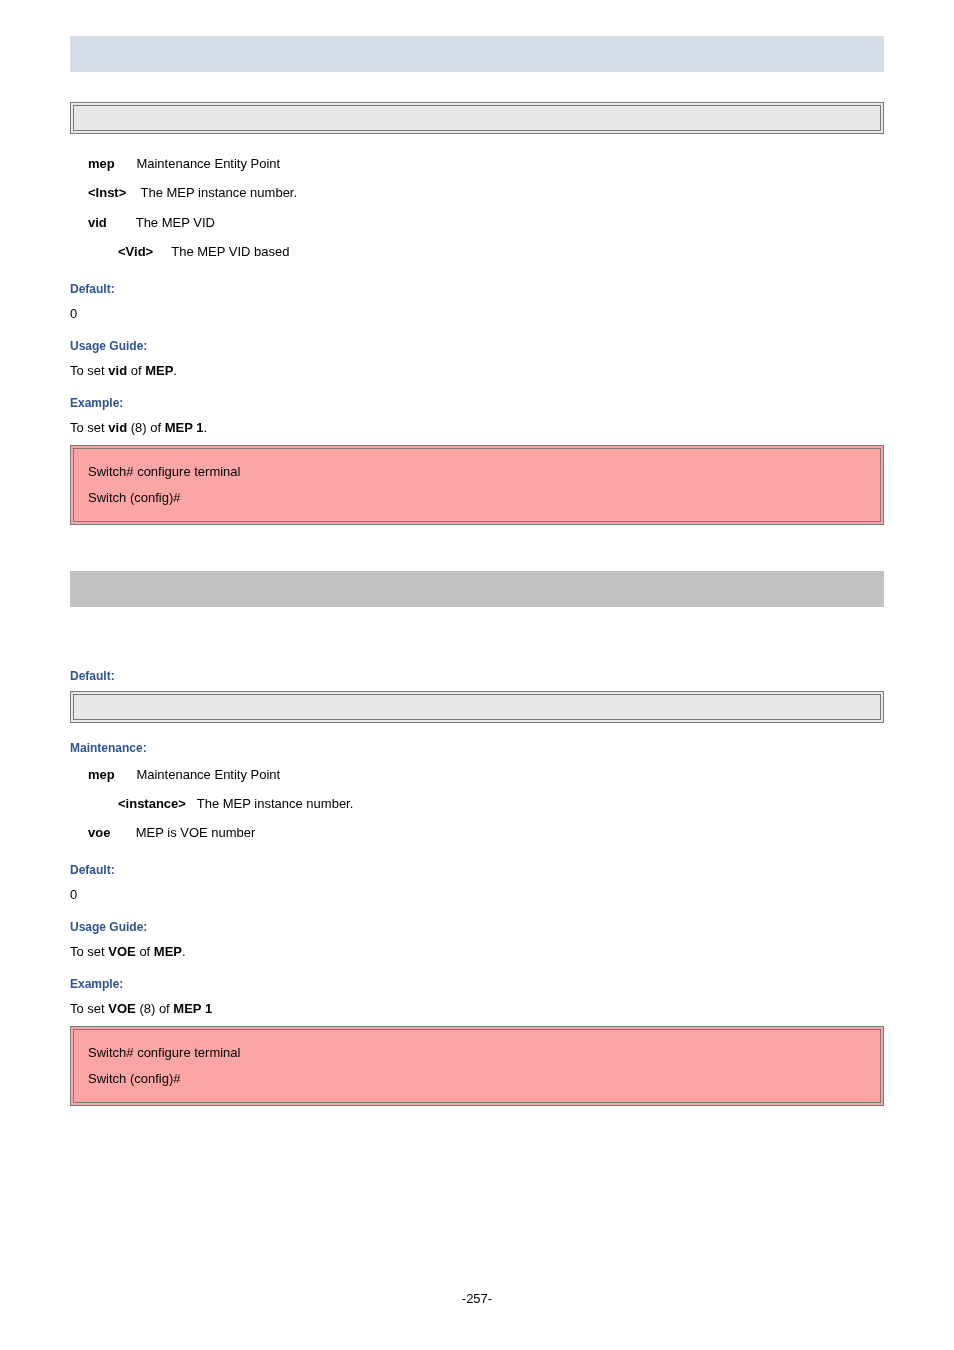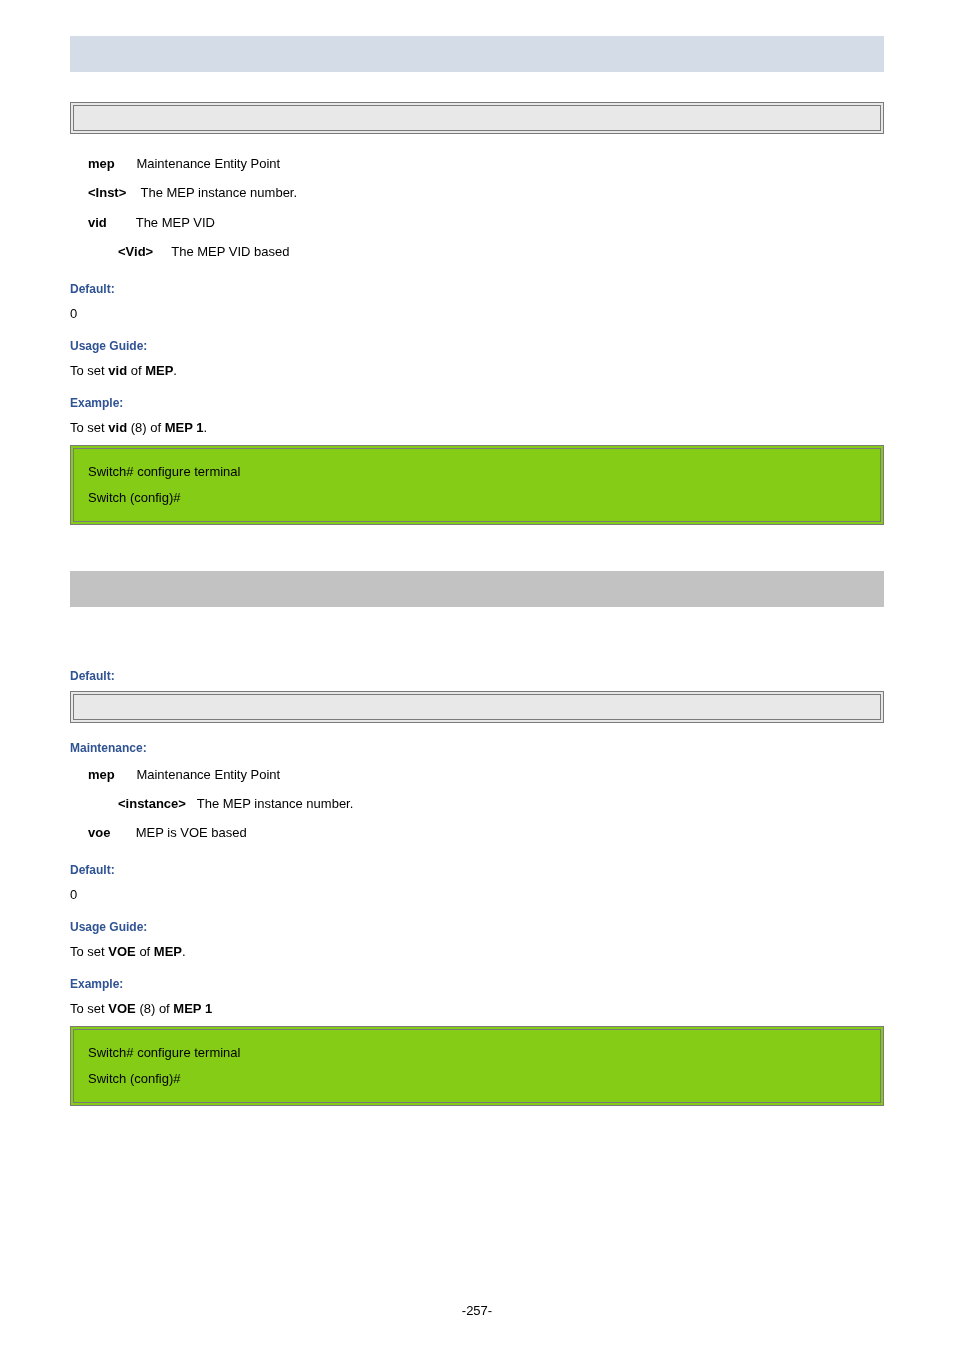"Switch# configure terminal" .code-box { background: #84cc16 -> #fca5a5 }
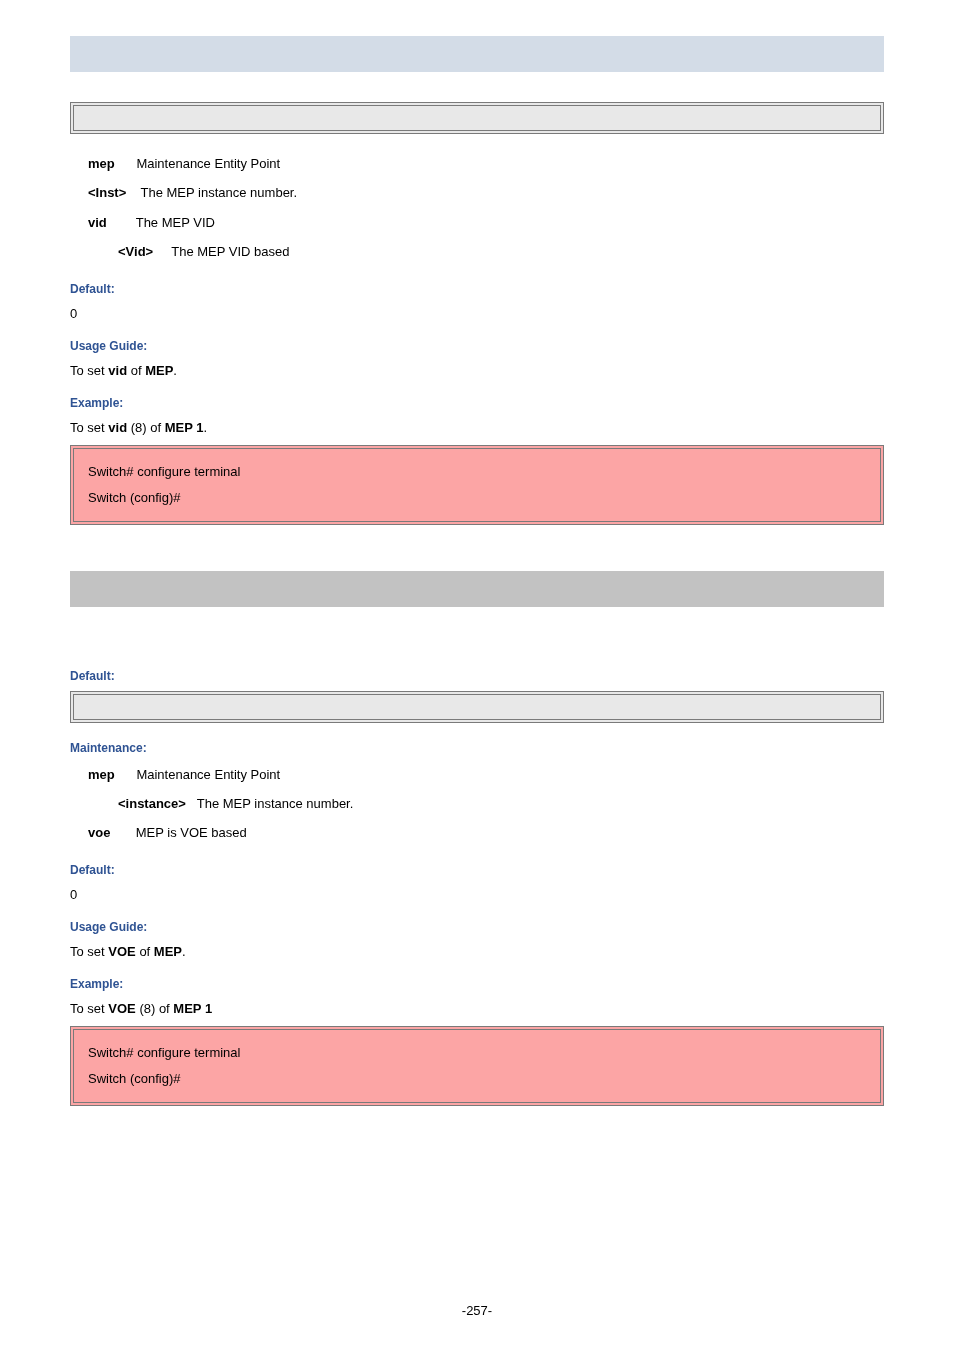"MEP is VOE based" span { text: based -> number }
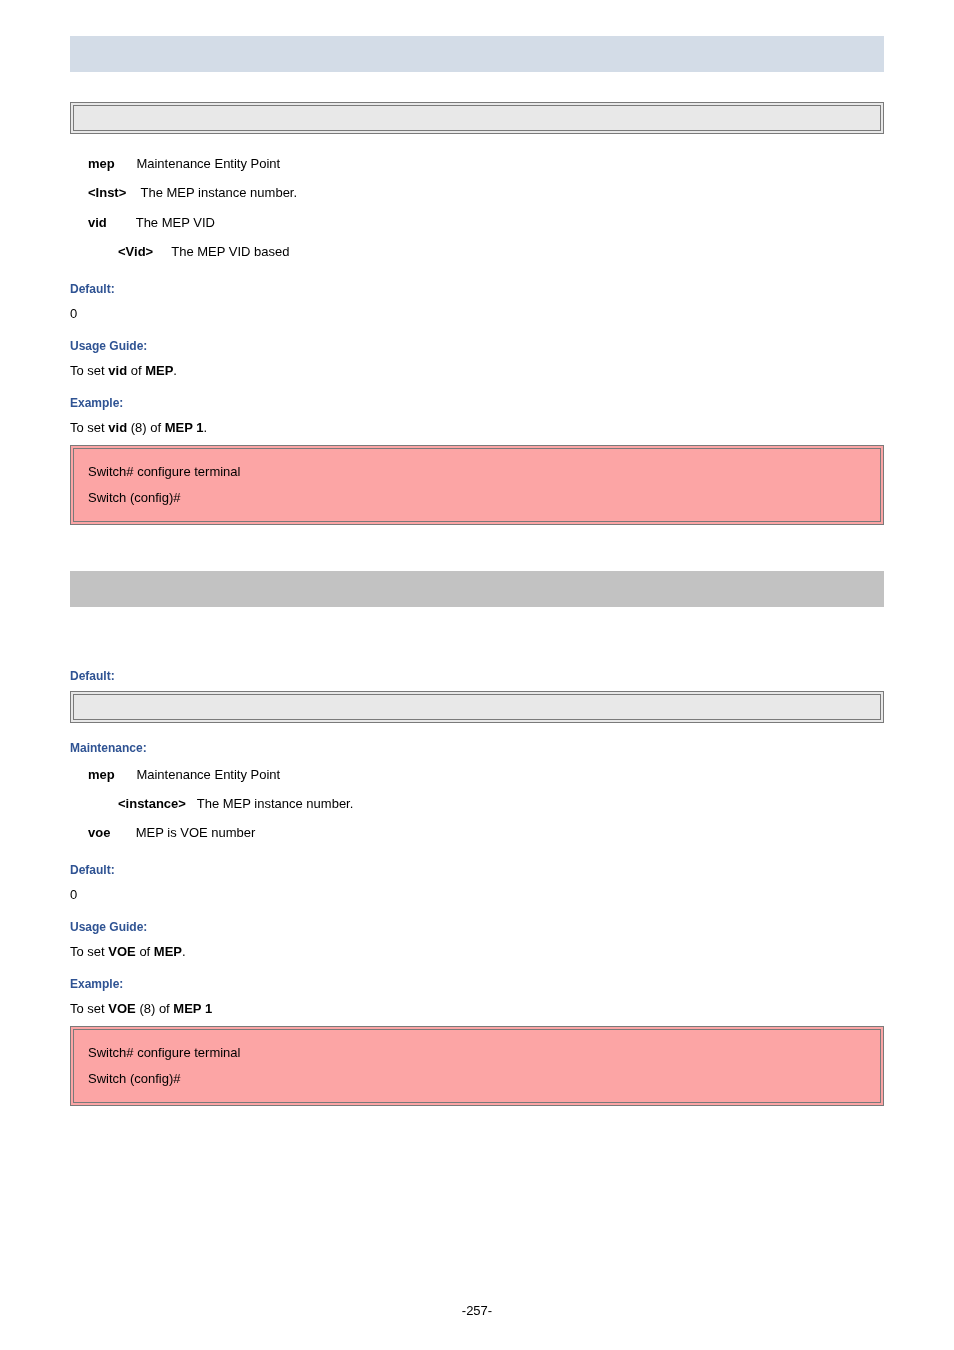"-257-" .page-footer { bottom: 32px -> 44px }
